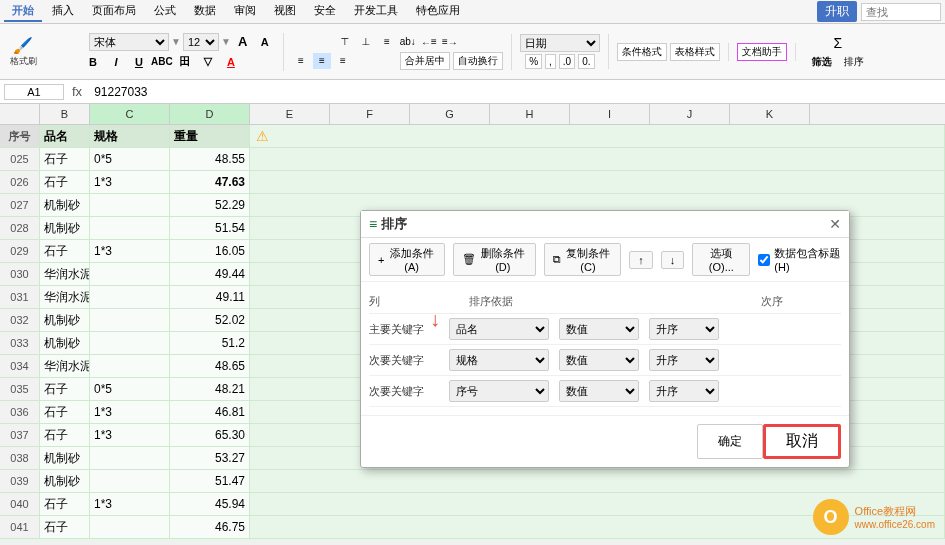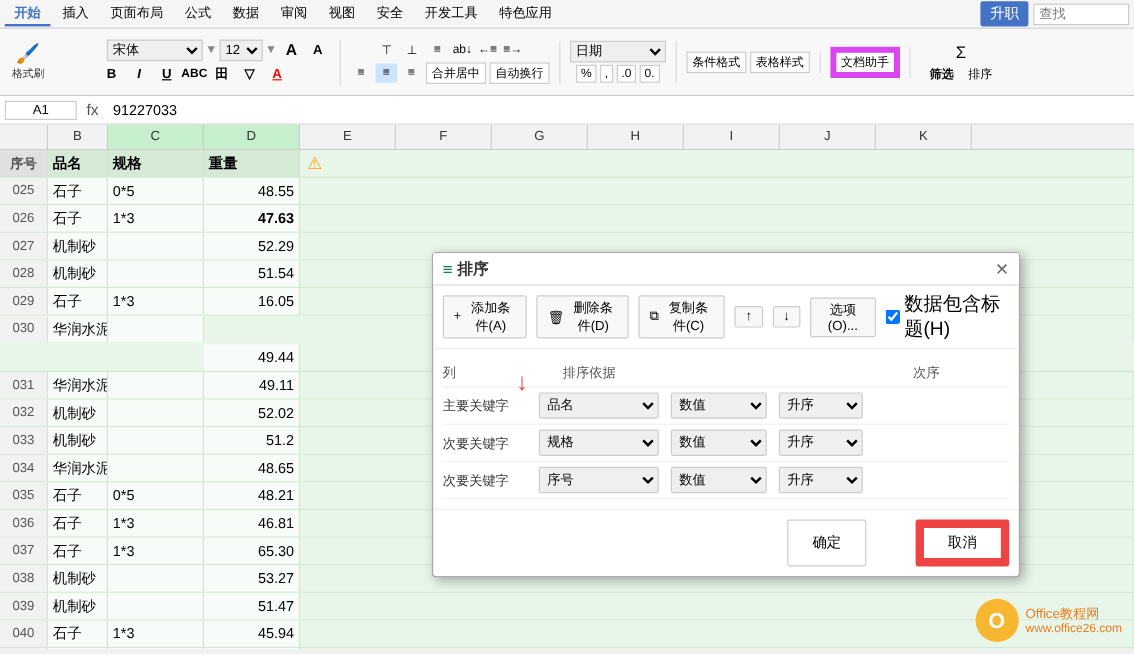"文档助手" .text-assist-btn { border: 5px solid #d946ef -> 1px solid #d946ef }
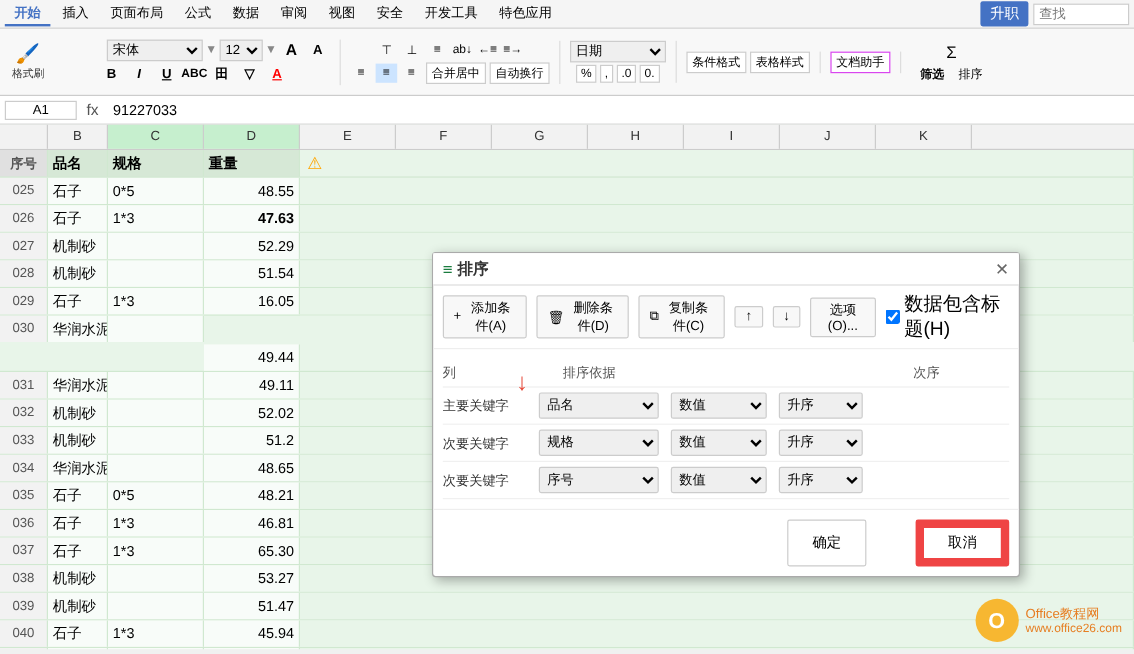"合并居中" .merge-btn { margin-left: none -> 45px }
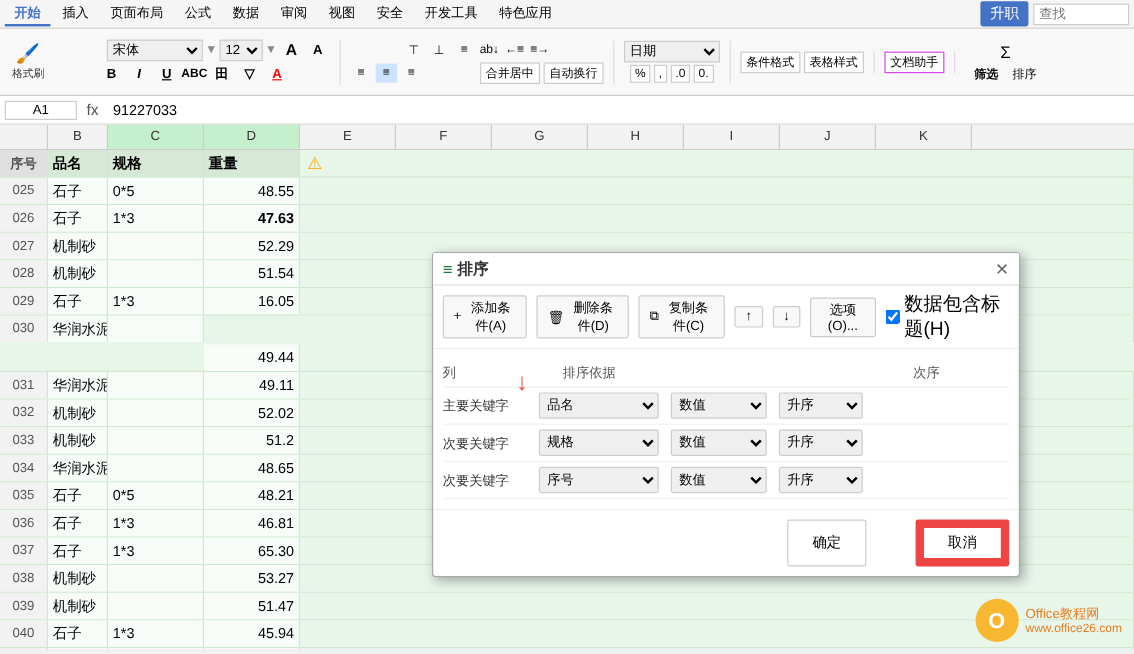"数据包含标题(H)" span { font-size: 16px -> 11px }
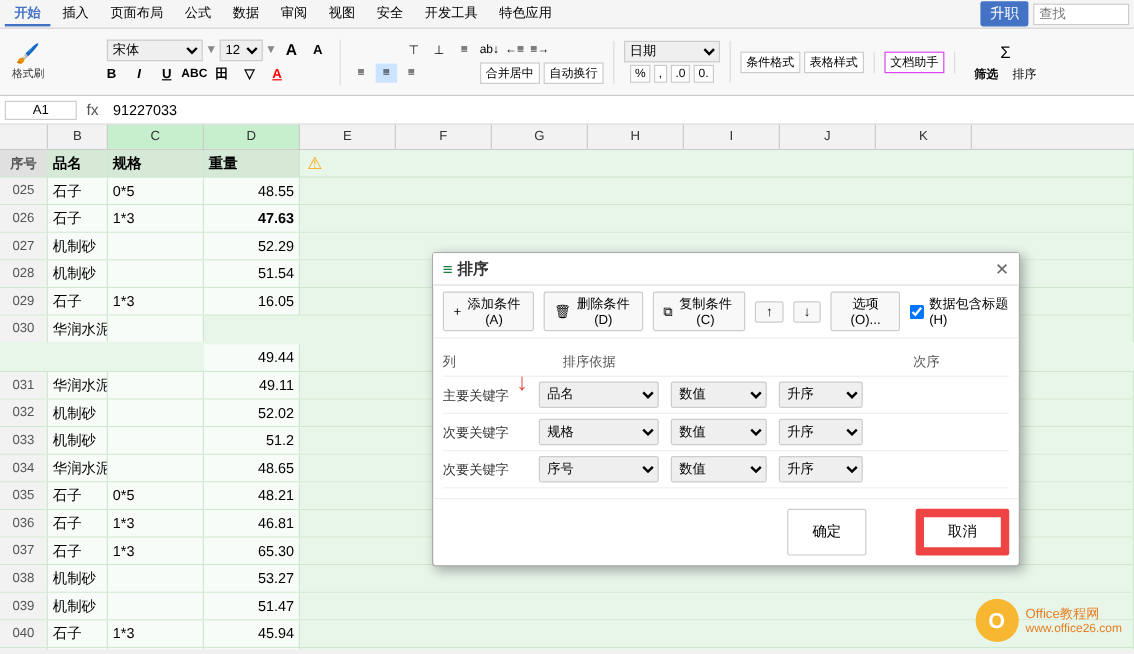"49.44" div.cell { margin-top: 24px -> none }
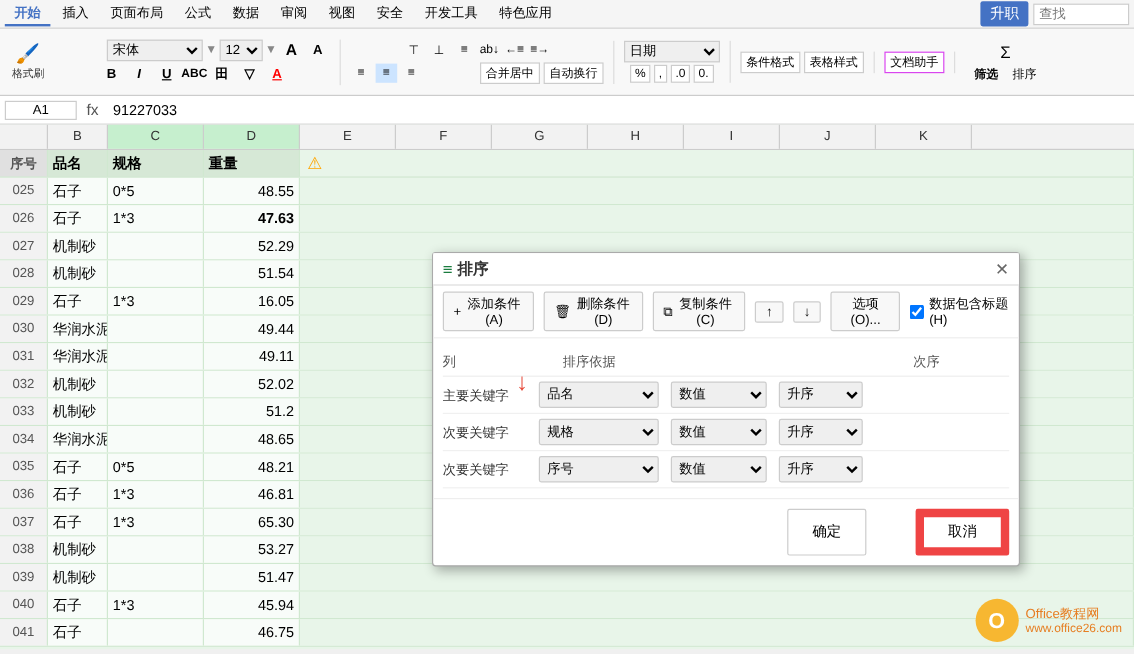"取消" .dialog-cancel-btn { border: 7px solid #ef4444 -> 3px solid #ef4444; font-size: 12px -> 16px; margin-left: 41px -> none }
